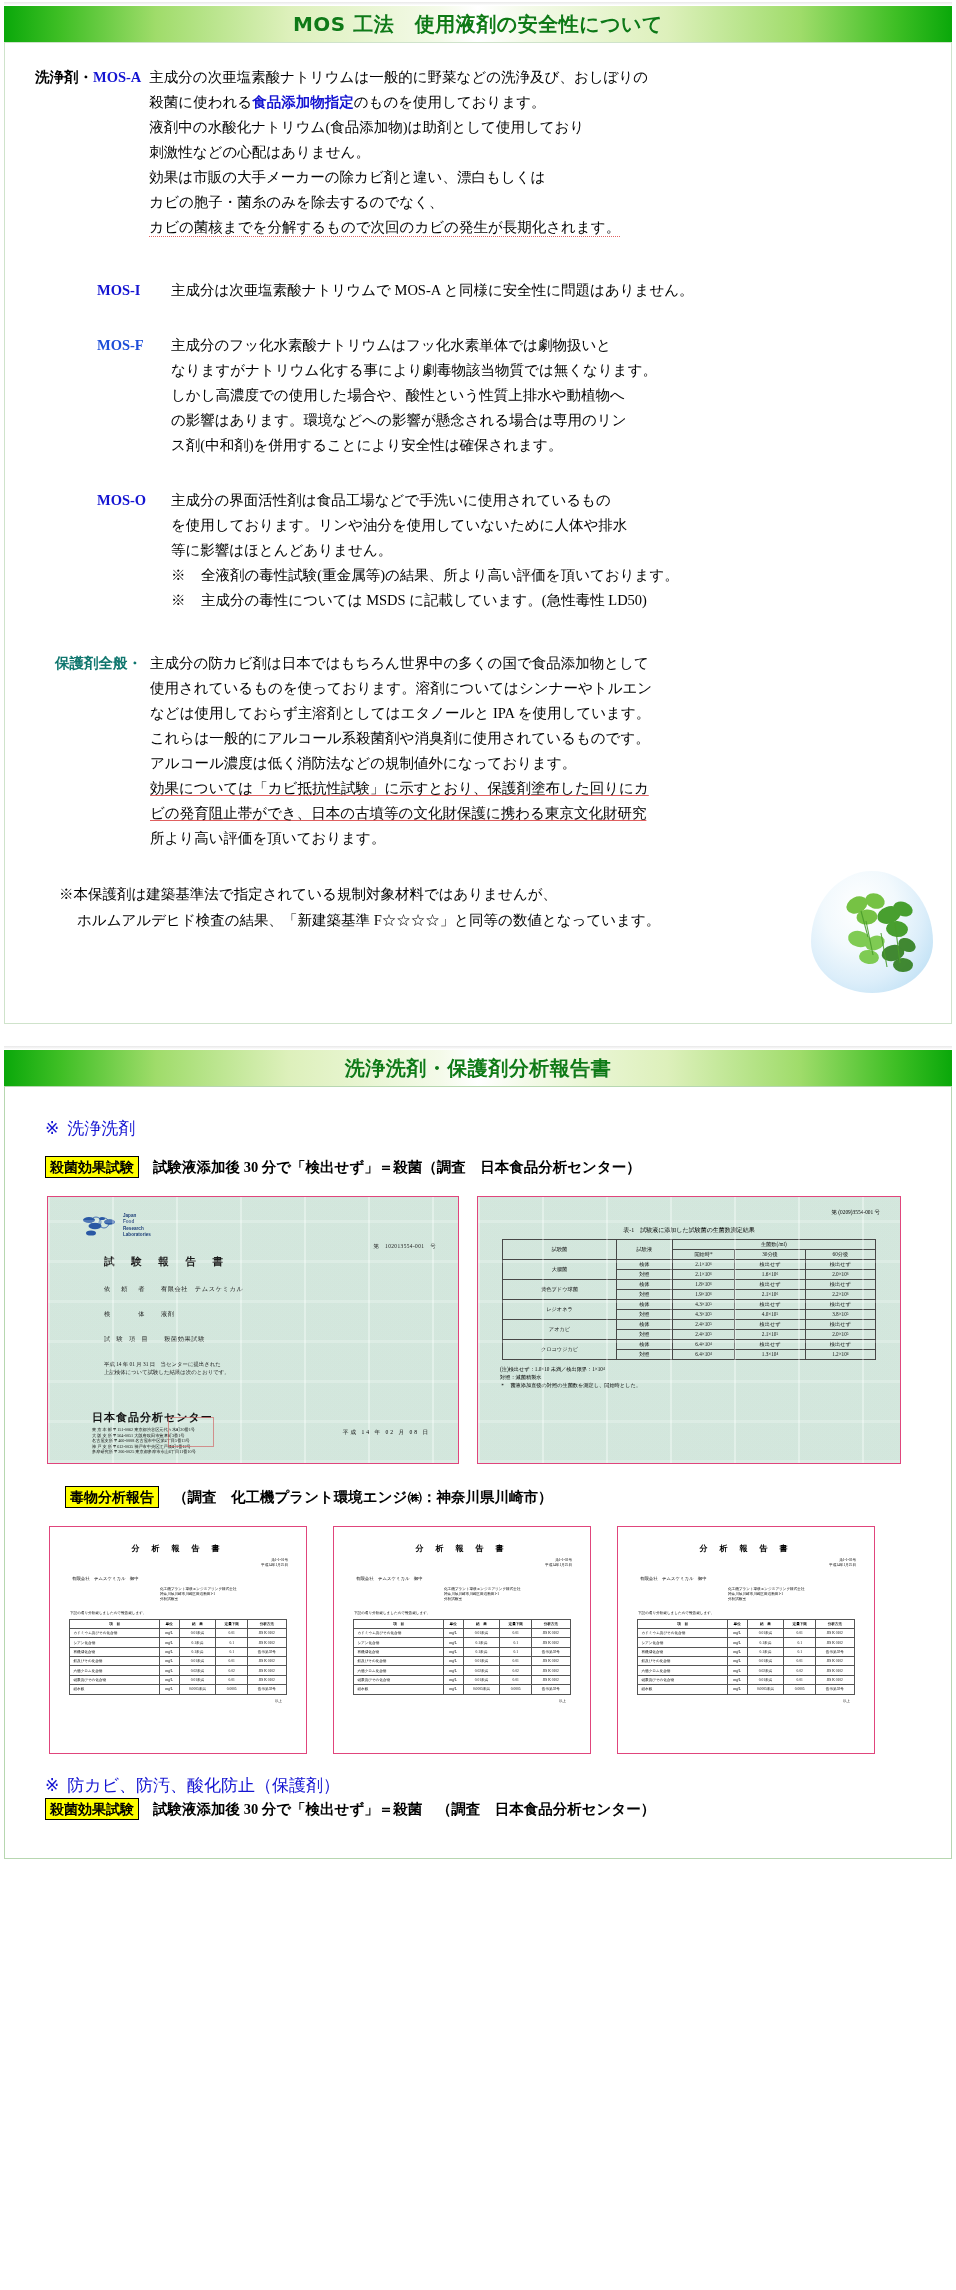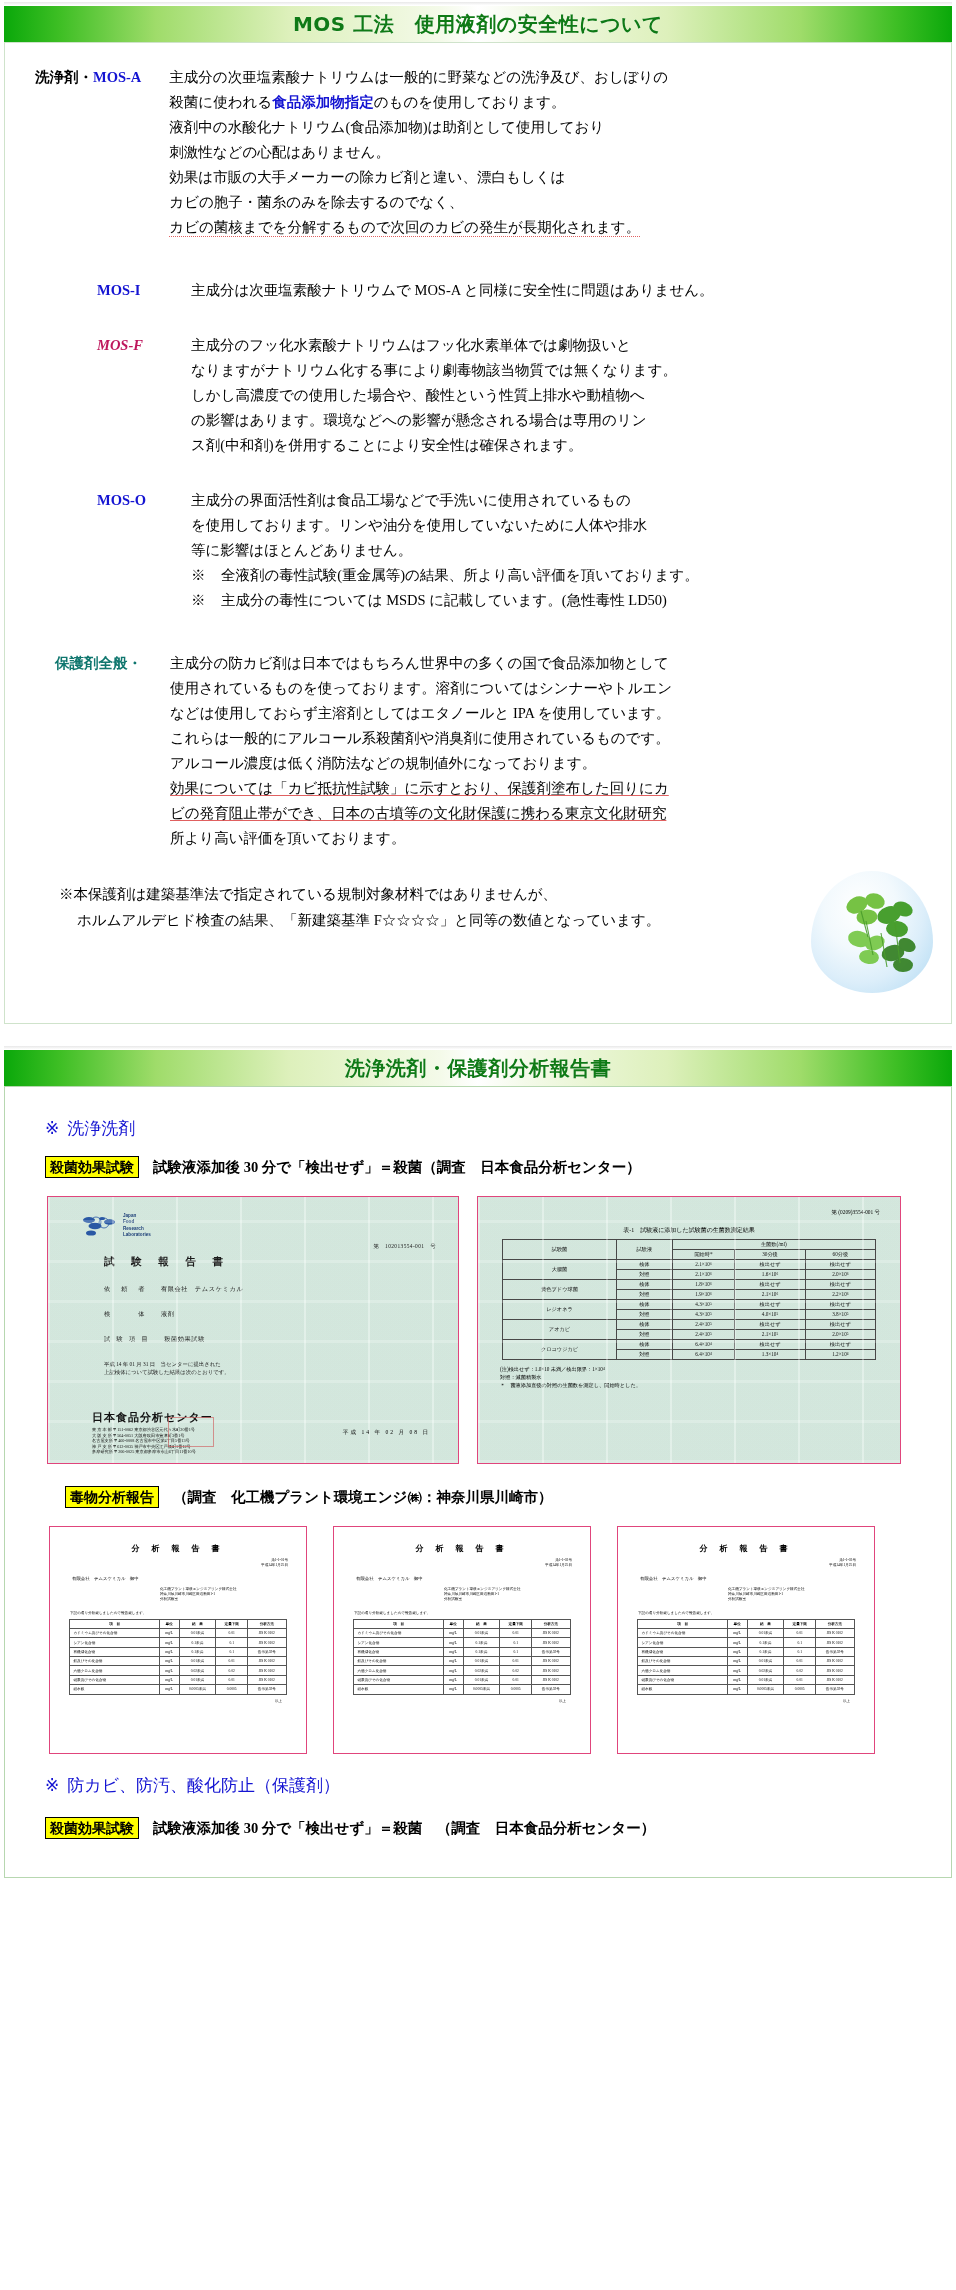"洗浄剤・MOS-A" .entry { gap: 20px -> none }
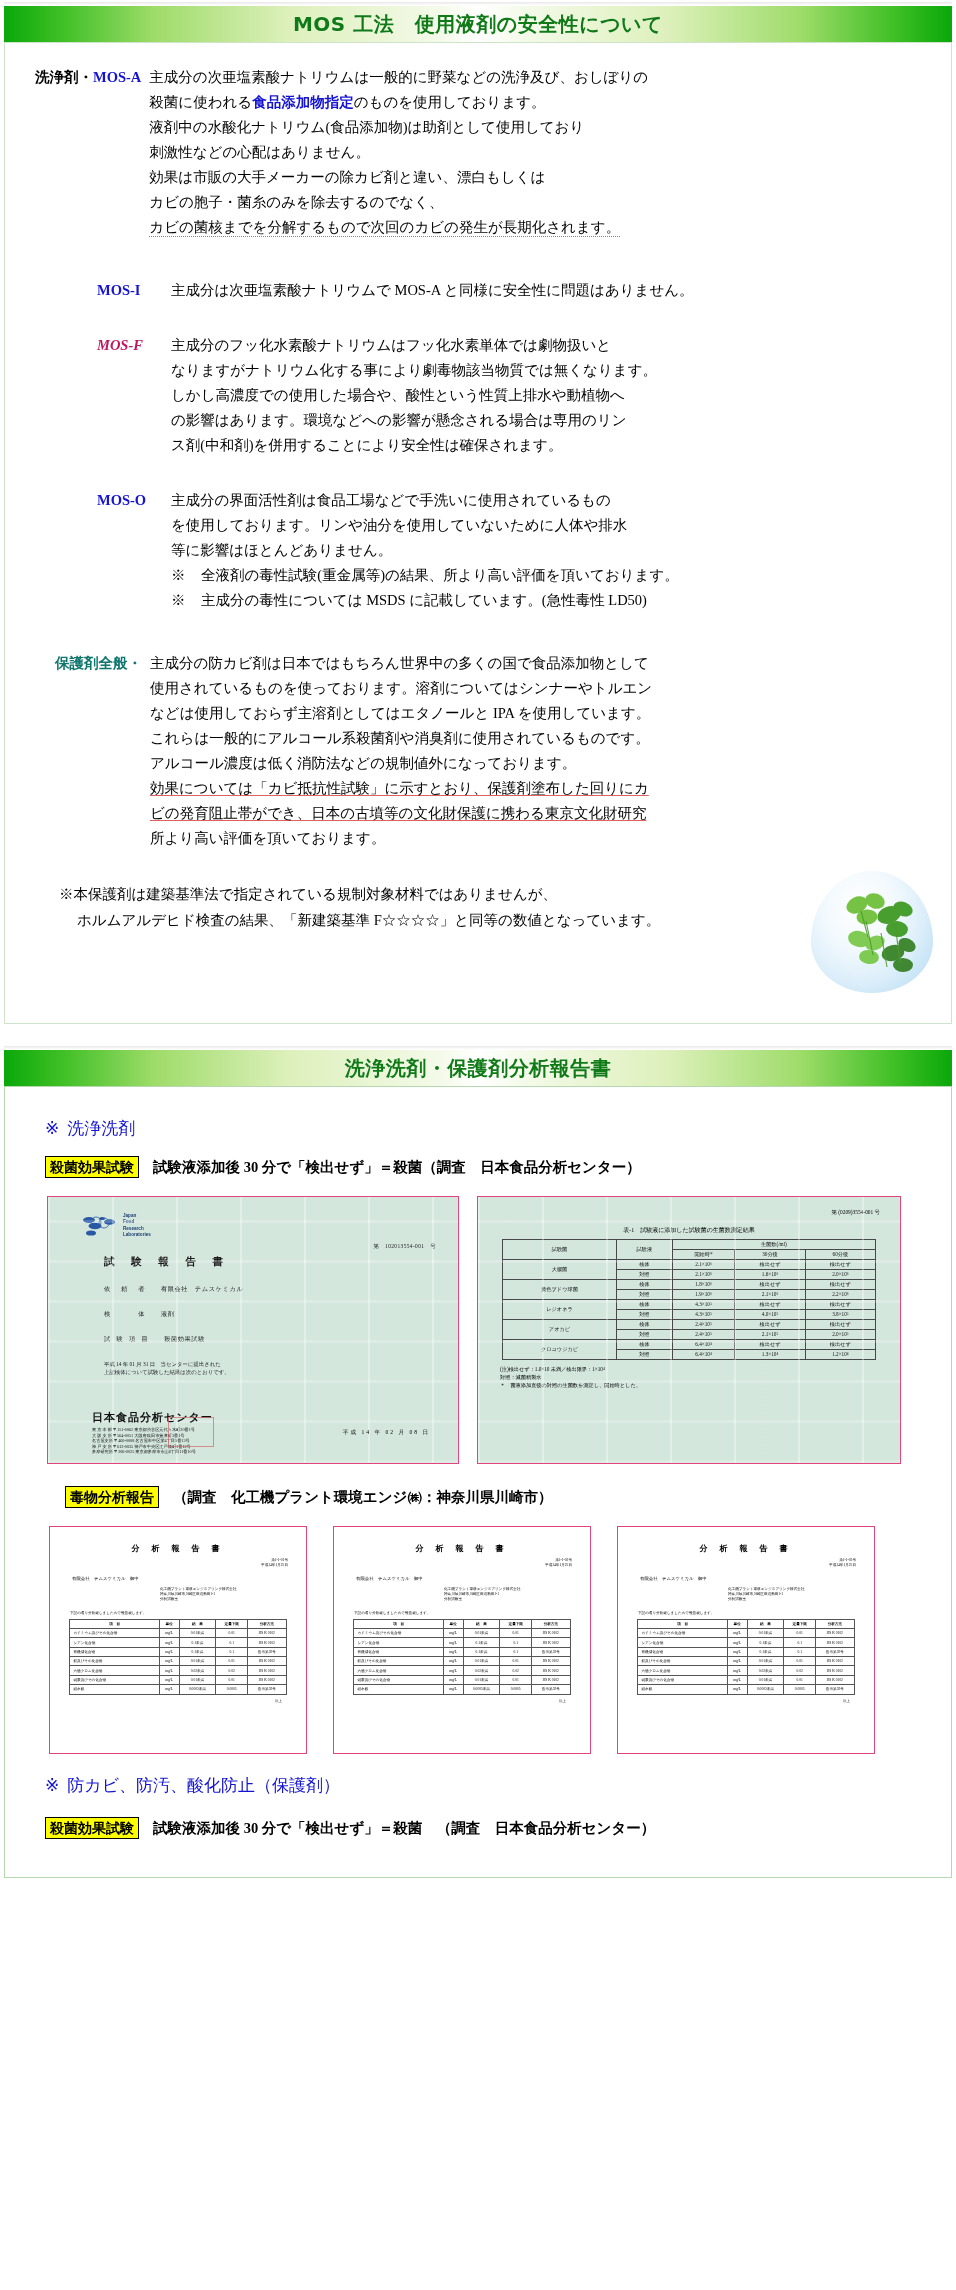"MOS-F" .lbl-red { color: #be185d -> #1d4ed8; font-style: italic -> none }
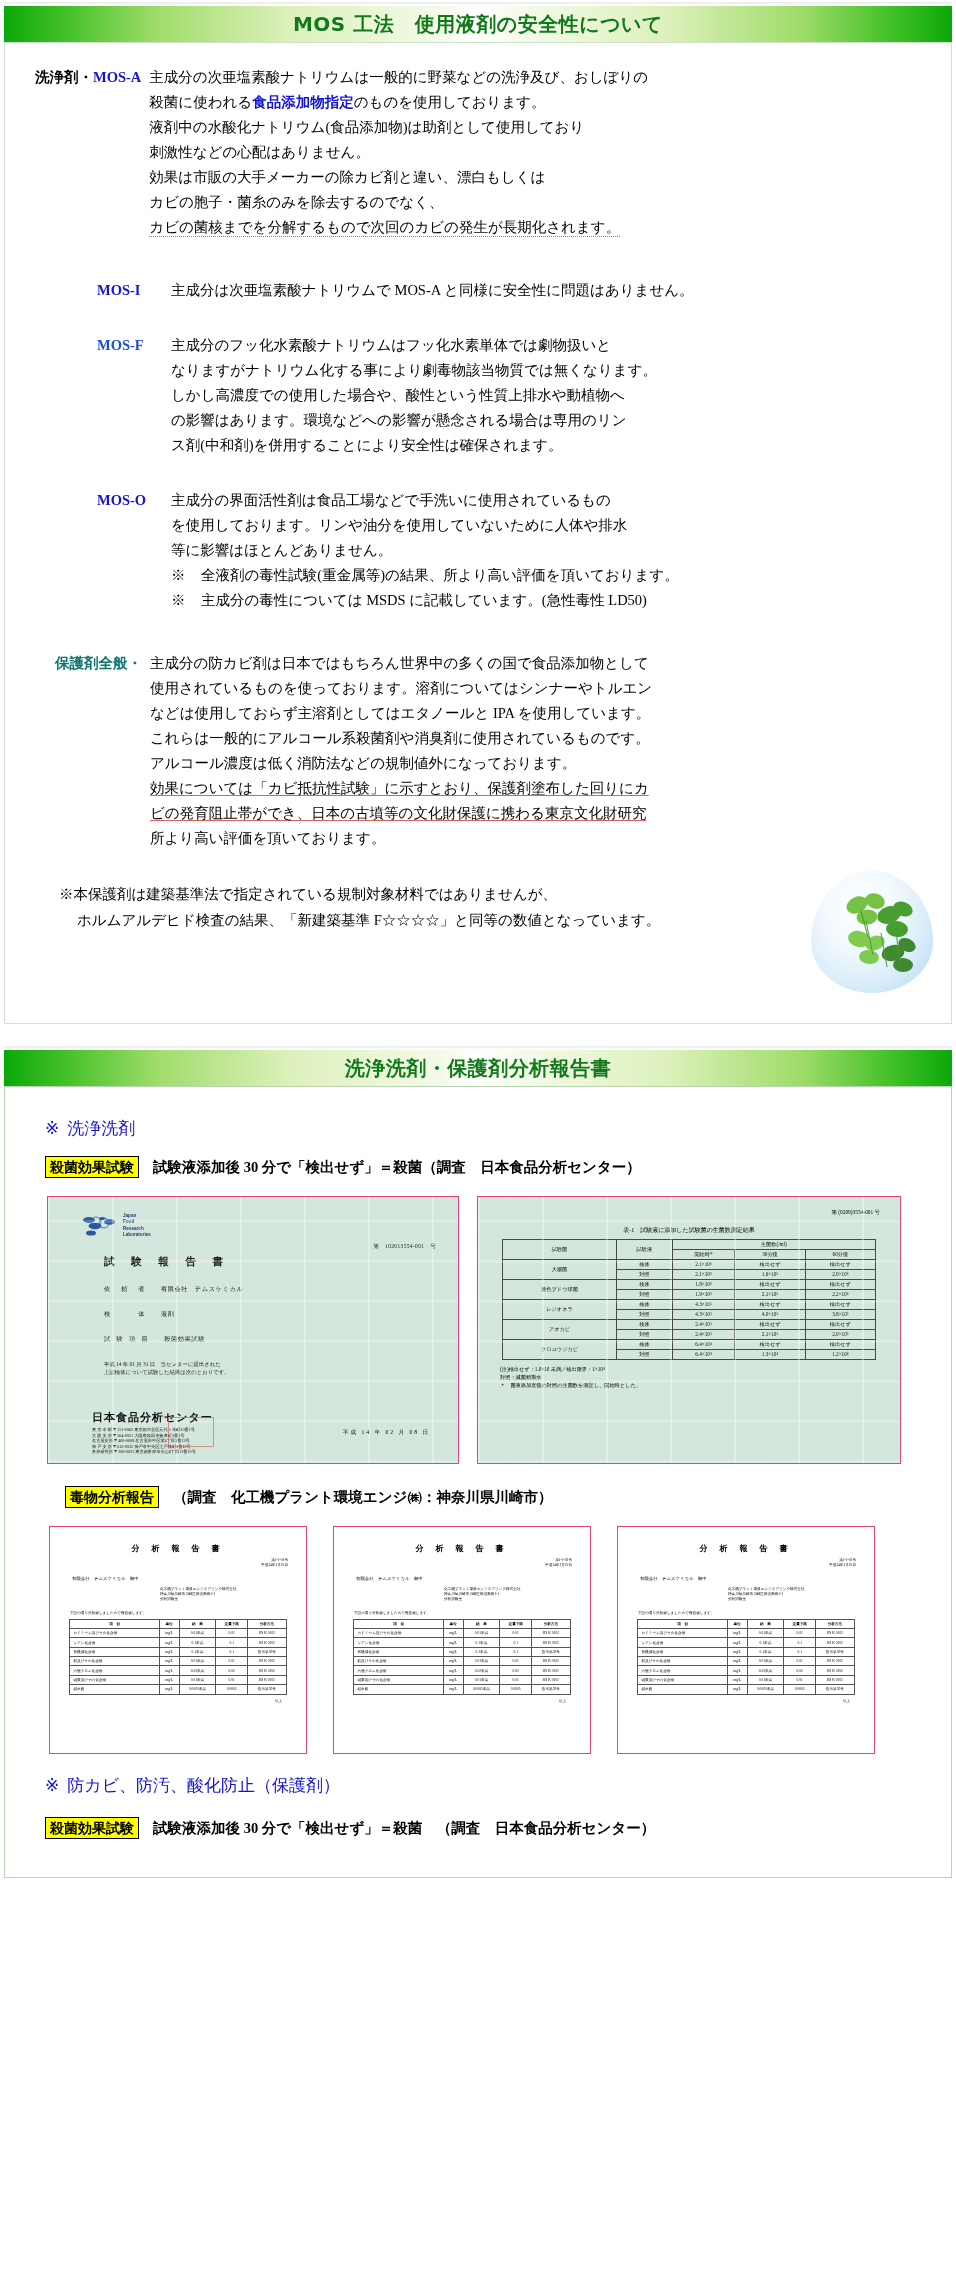"※ 防カビ、防汚、酸化防止（保護剤）" div.sub-head { margin-bottom: 20px -> 1px }
